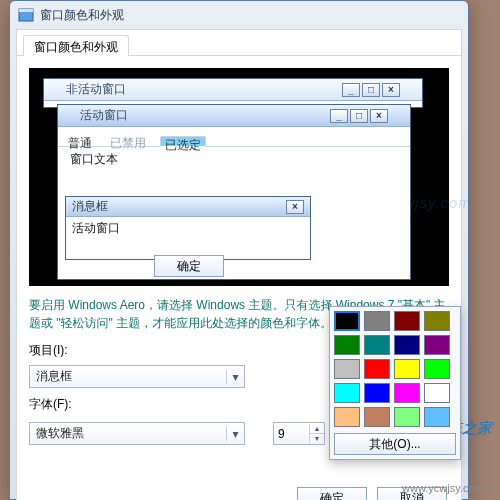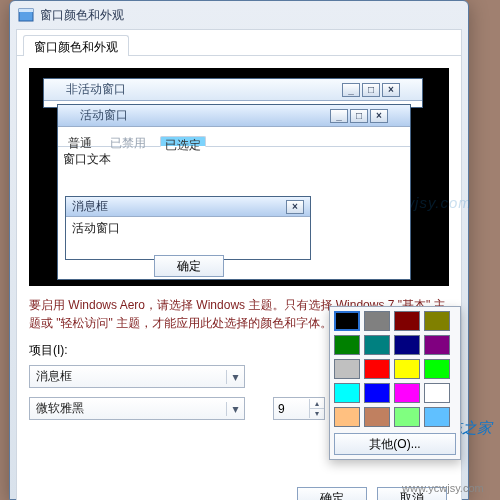"窗口文本" .fw-body { padding: 4px 5px -> 4px 12px }
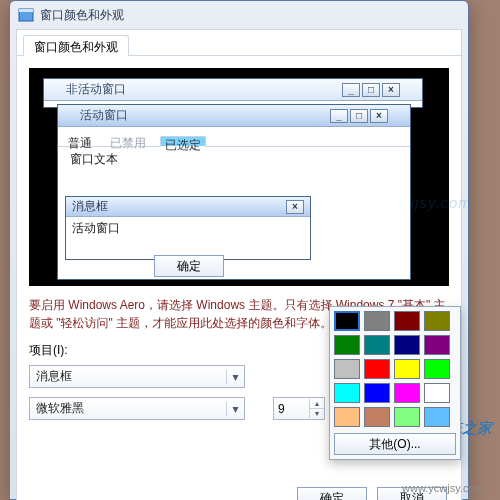"要启用 Windows Aero，请选择 Windows 主题。只有选择" .hint { color: #7f1d1d -> #0f766e }
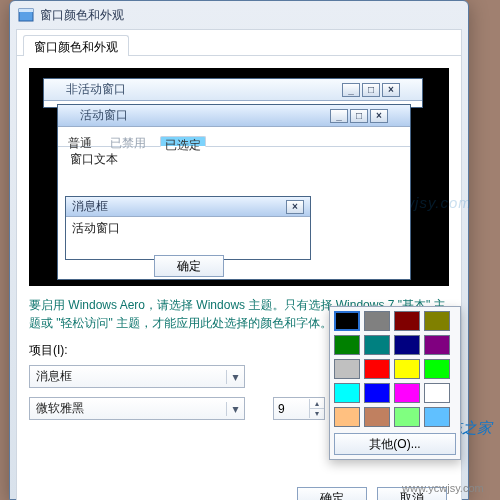"字体(F):" div.row { html: none -> <div> <span>字体(F):</span> <div></div> <span>大小(E):</span> </div> }
